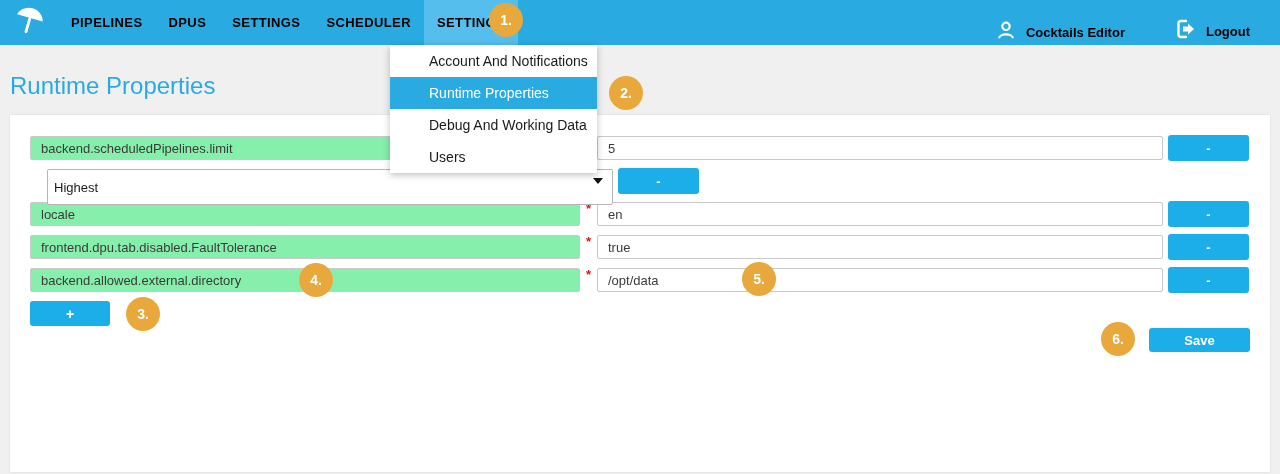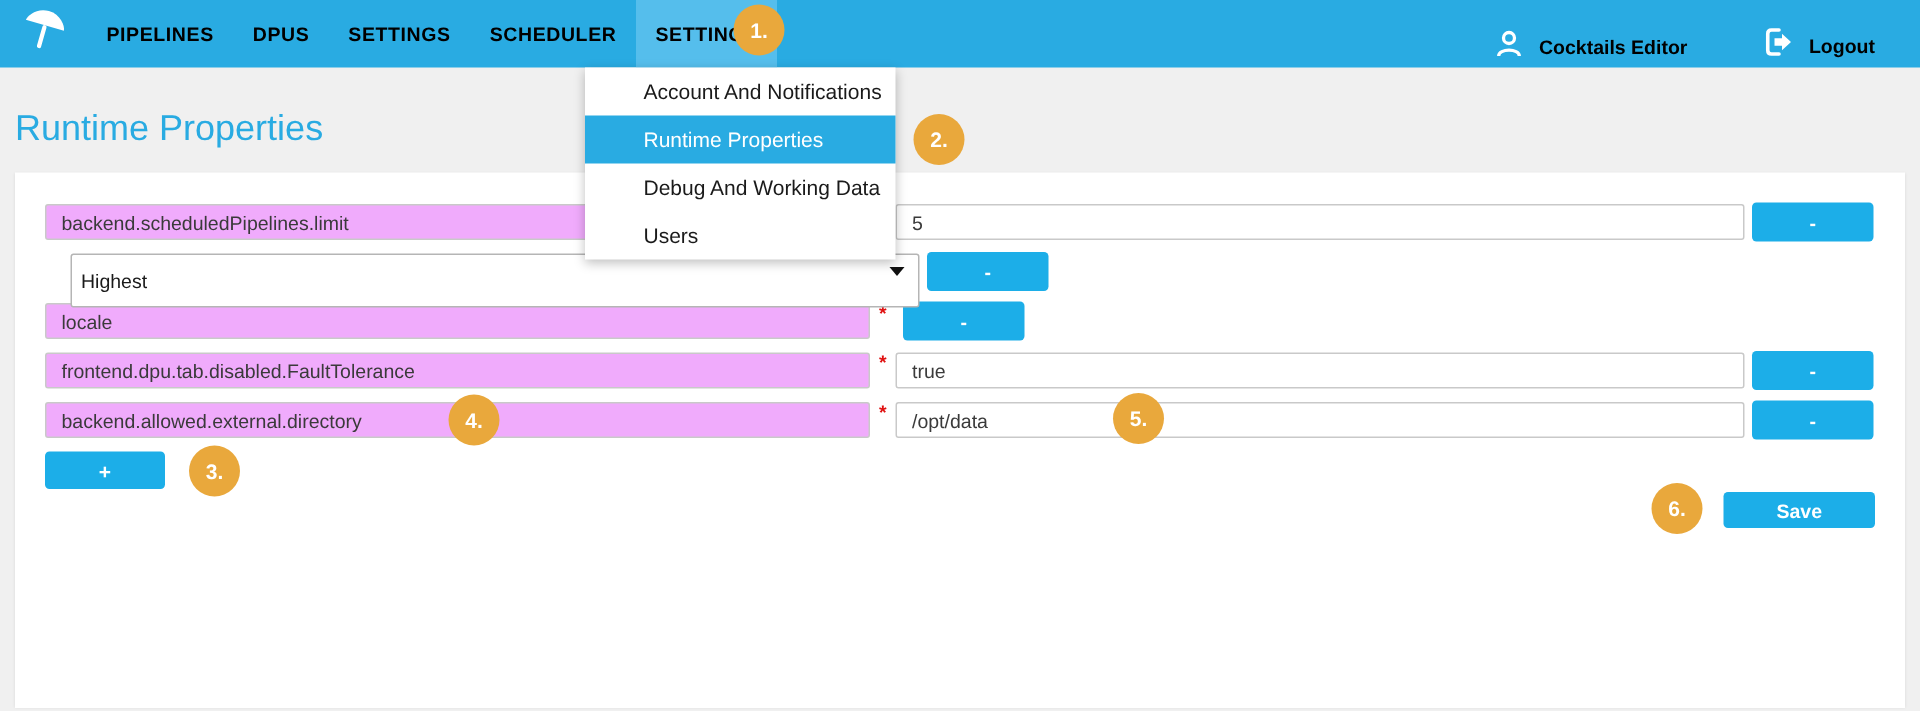"backend.scheduledPipelines.limit" .key-input { background: #f0abfc -> #86efac }
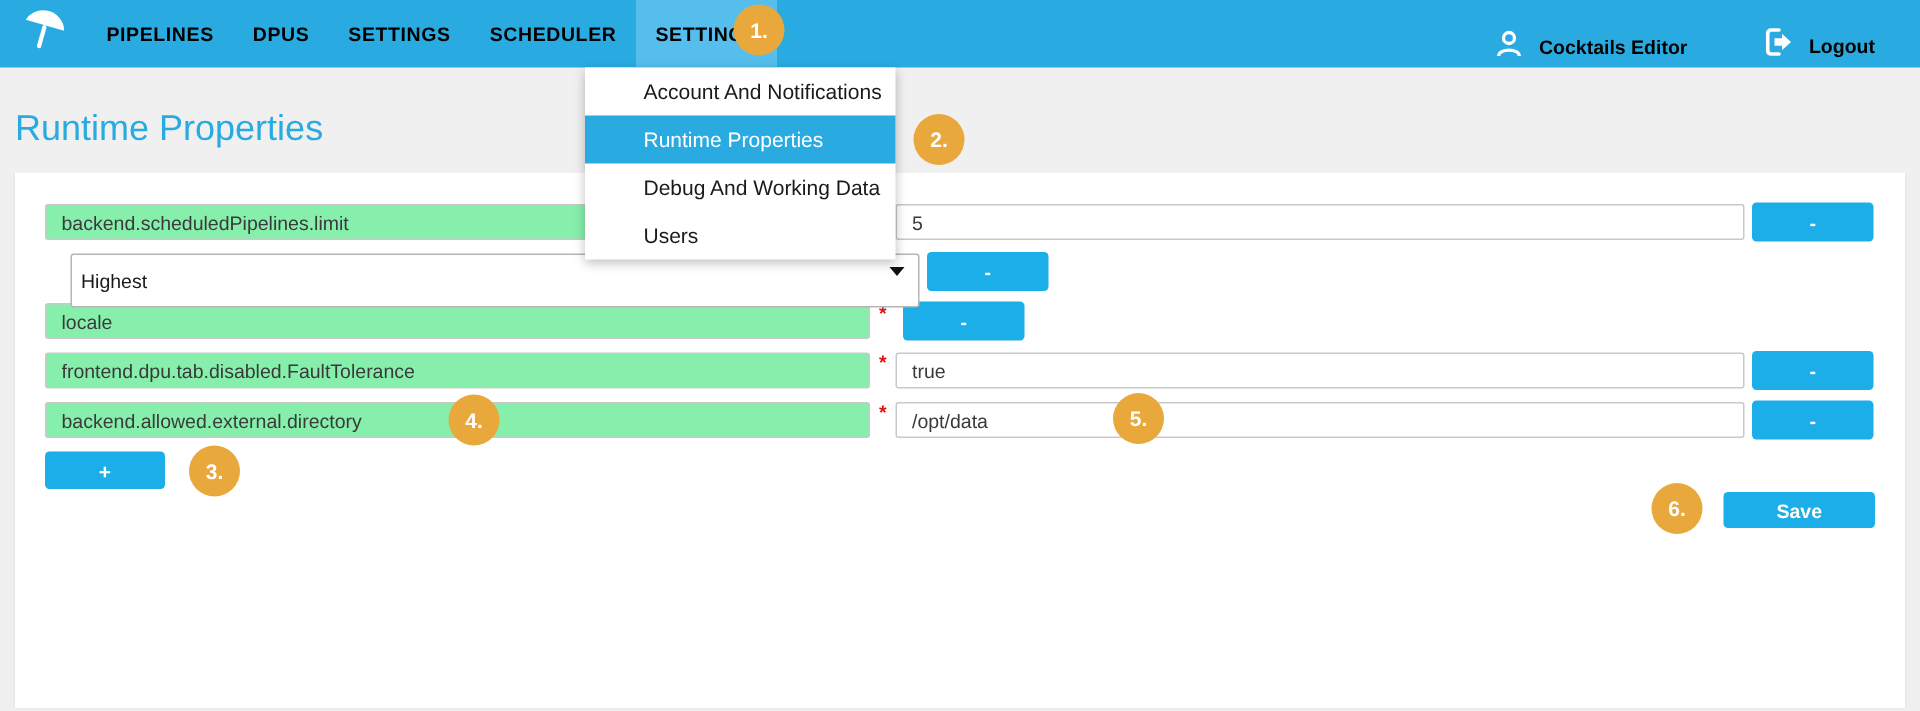"en" input.value-input { html: none -> <input> }
